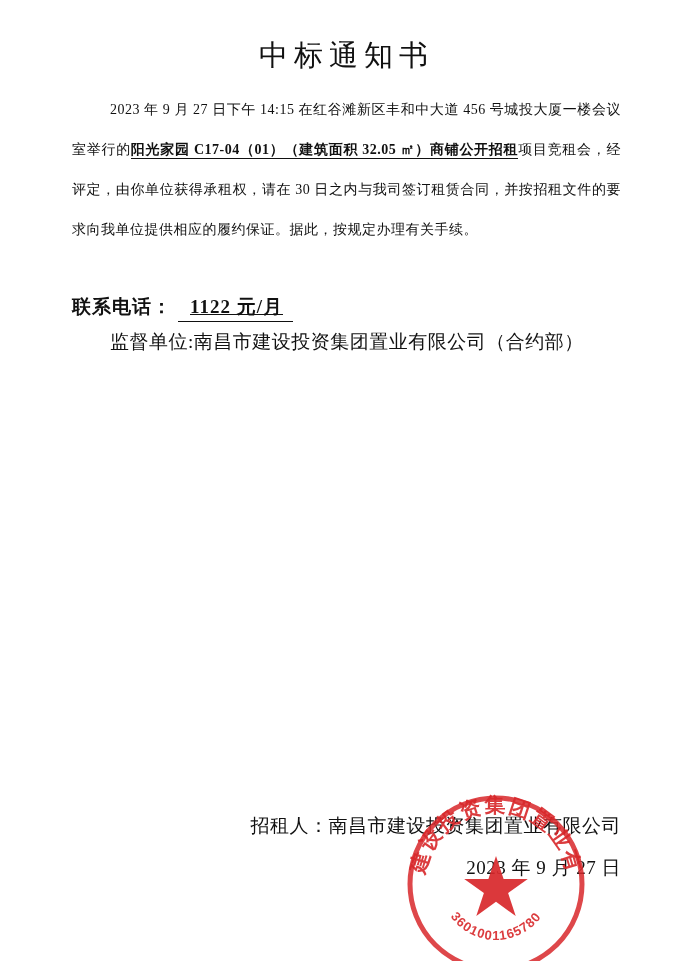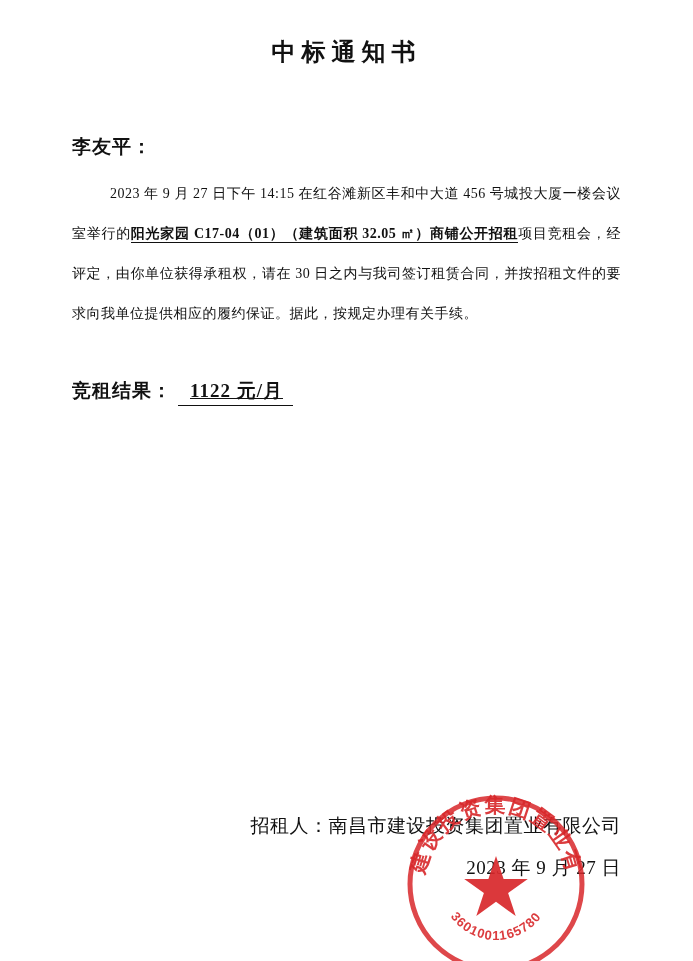"中标通知书" .doc-title { font-size: 24px -> 29px; font-weight: bold -> normal }
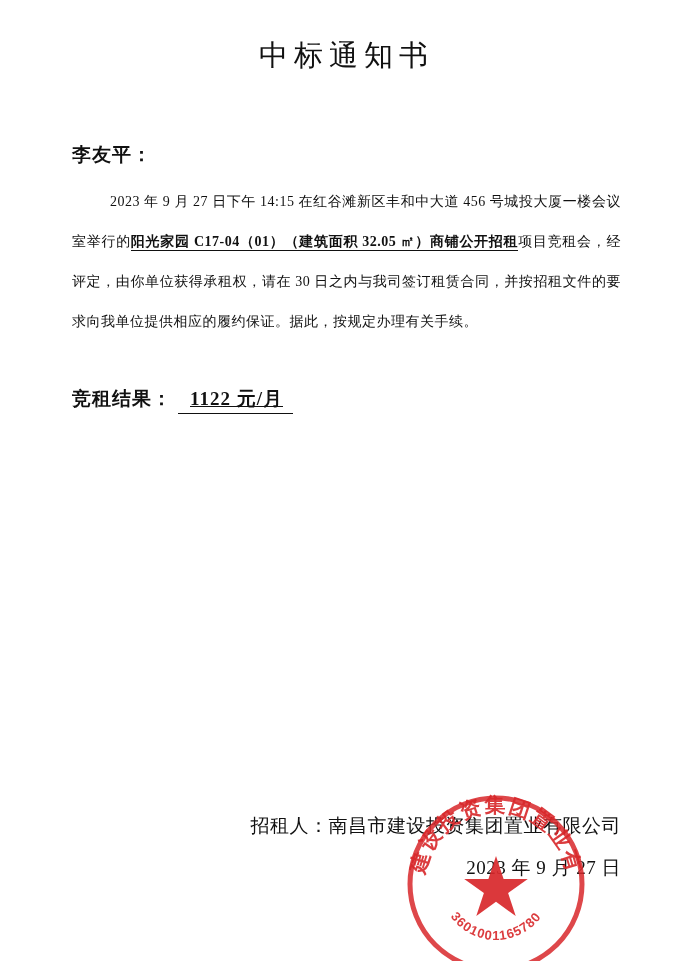"李友平：" div.salutation { html: <div>李友平：</div> -> none }
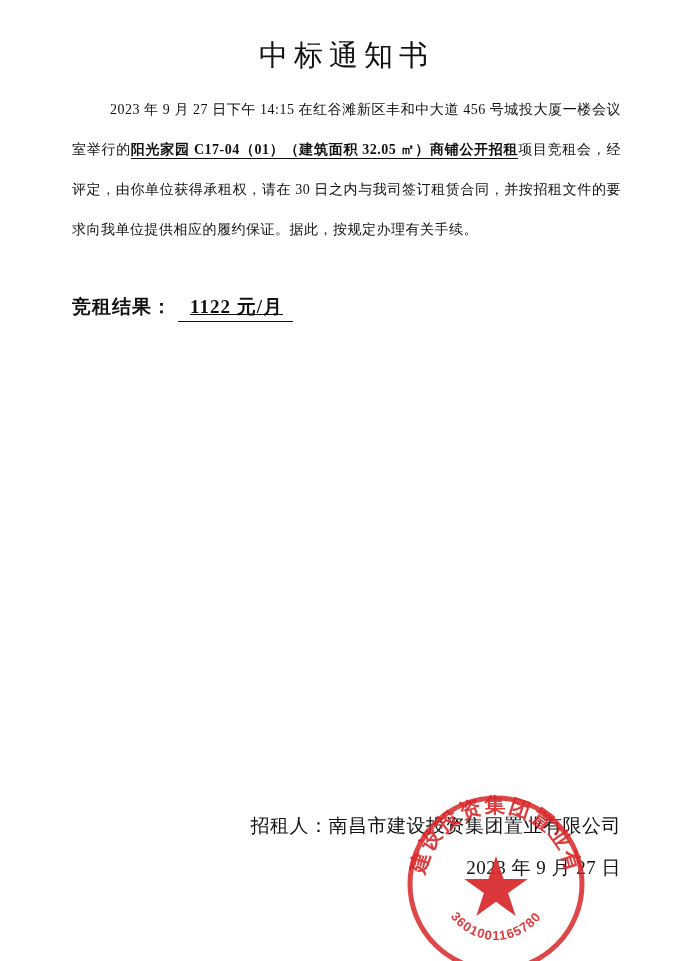"竞租结果：" span { text: 竞租结果 -> 联系电话 }
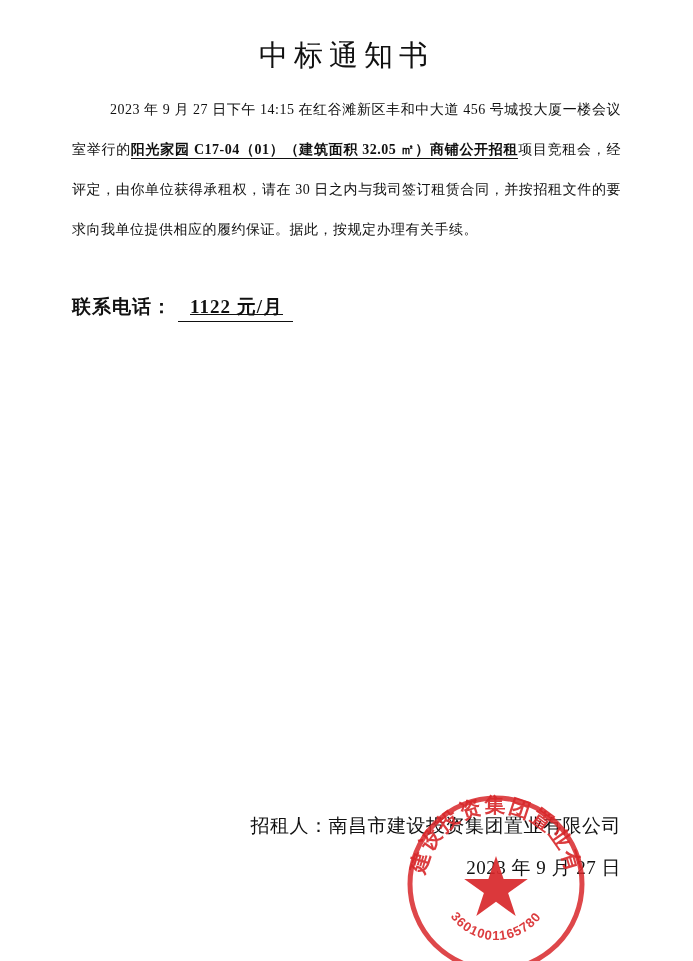"监督单位:南昌市建设投资集团置业有限公司（合约部）" div.info-line { html: none -> <div>监督单位:南昌市建设投资集团置业有限公司（合约部）</div> }
